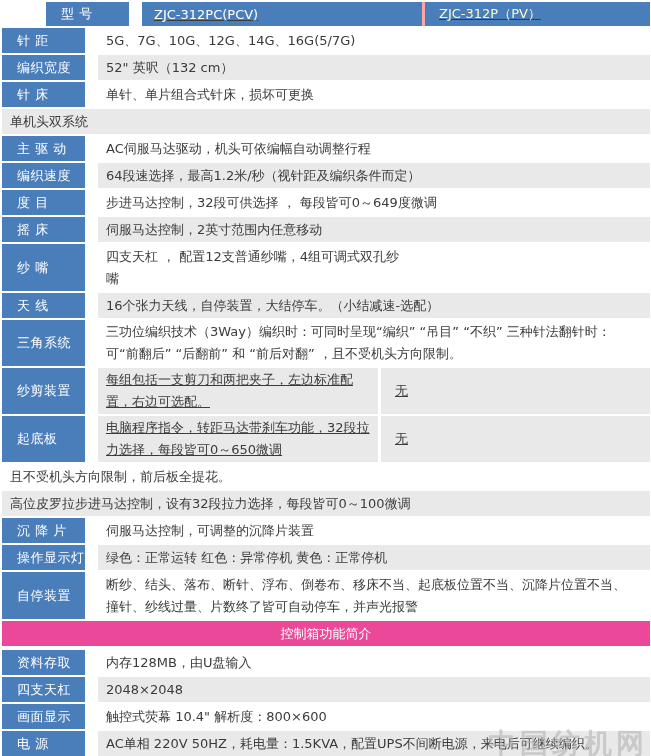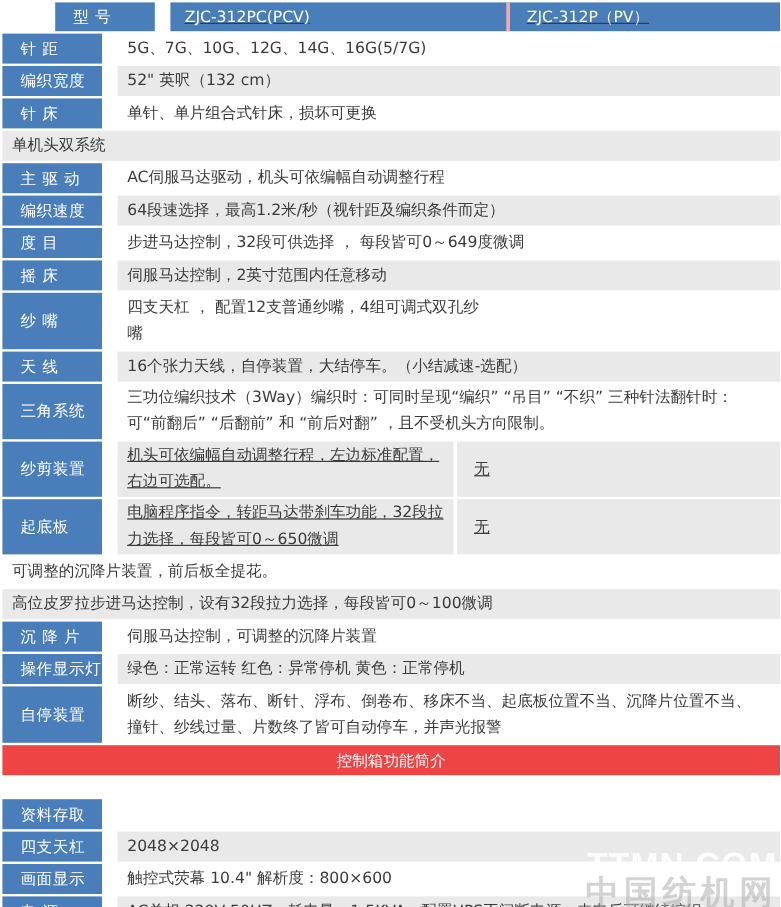"机头可依编幅自动调整行程，左边标准配置，右边可选配。" div.c1 { text: 机头可依编幅自动调整行程 -> 每组包括一支剪刀和两把夹子 }
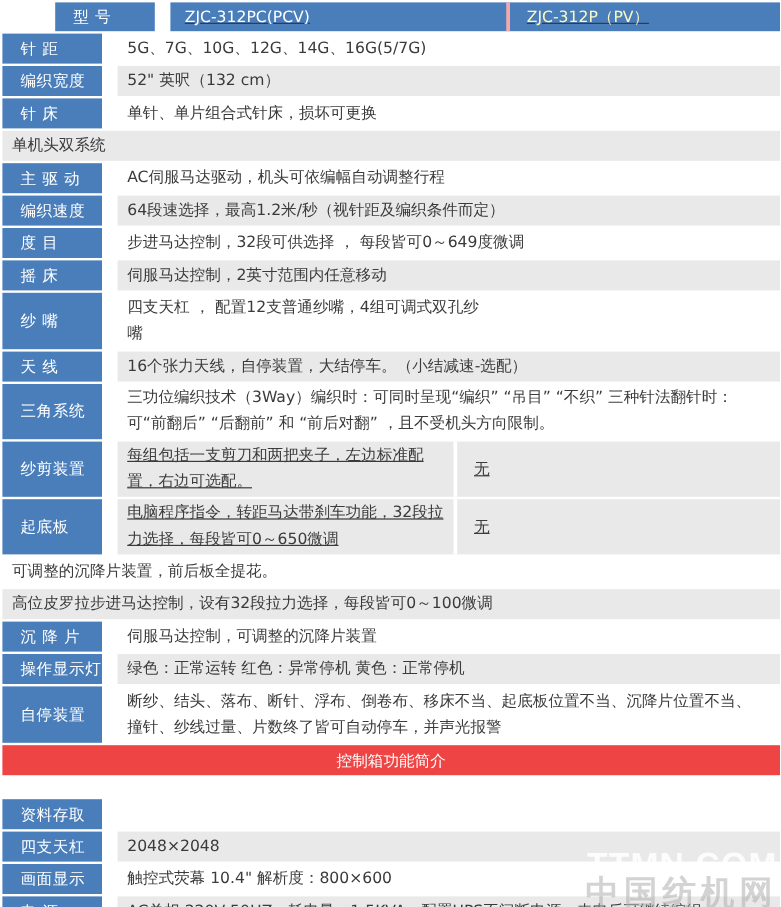"可调整的沉降片装置，前后板全提花。" div.cell { text: 可调整的沉降片装置 -> 且不受机头方向限制 }
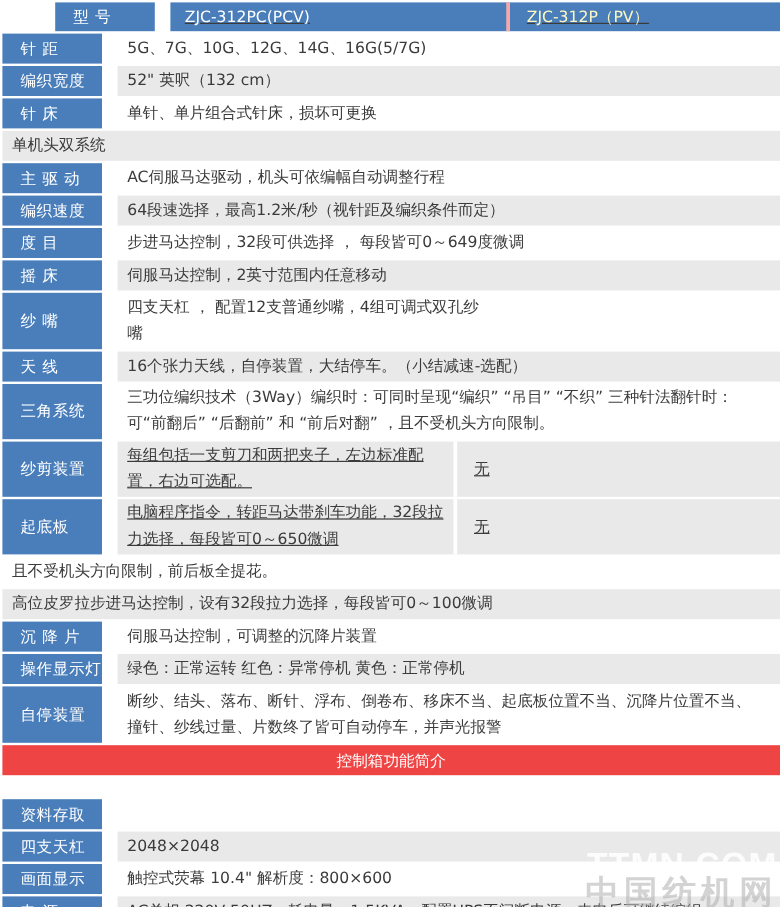"控制箱功能简介" .bar { background: #ef4444 -> #ec4899; margin: 0 1px 20px 2px -> 0 1px 4px 2px }
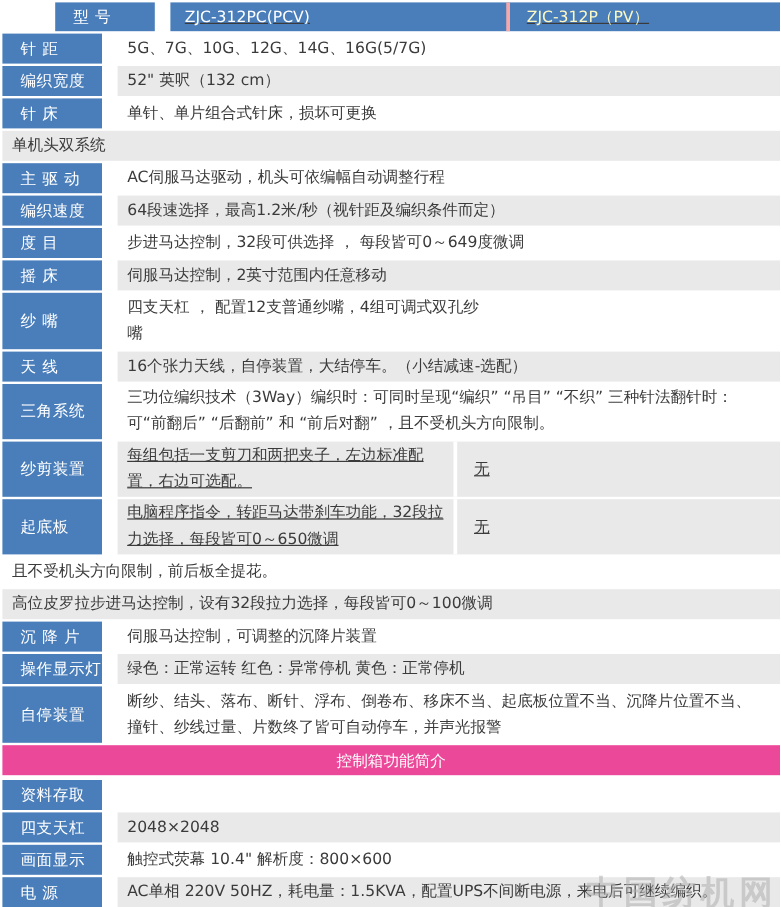"内存128MB，由U盘输入" div.cell { html: none -> <div>内存128MB，由U盘输入</div> }
